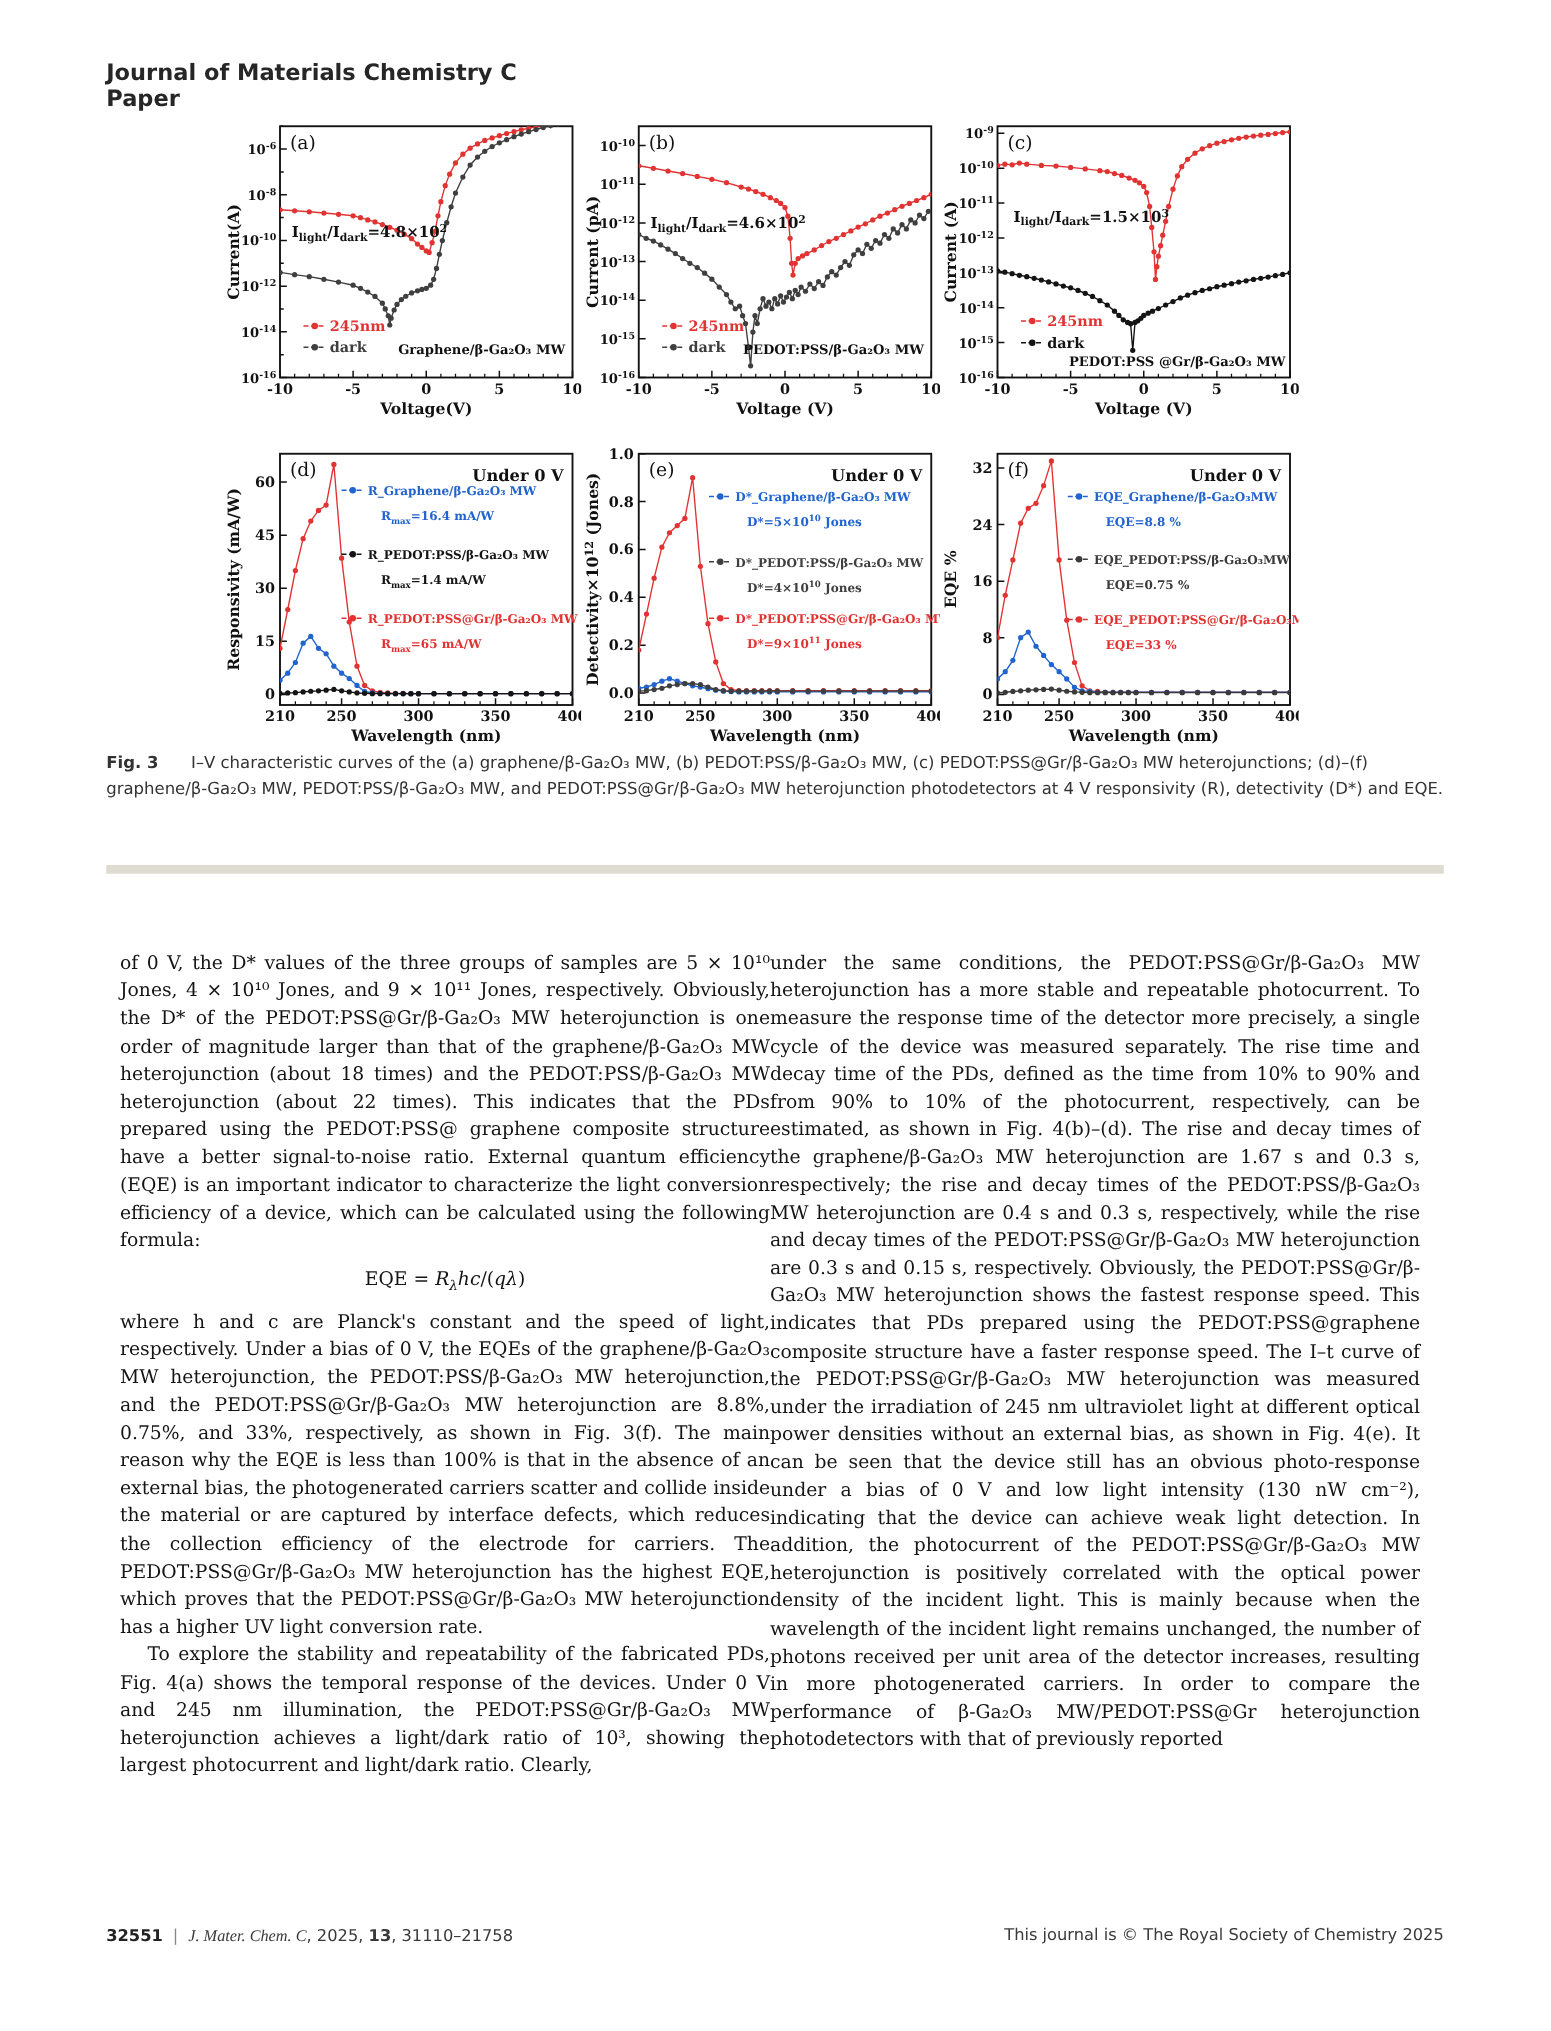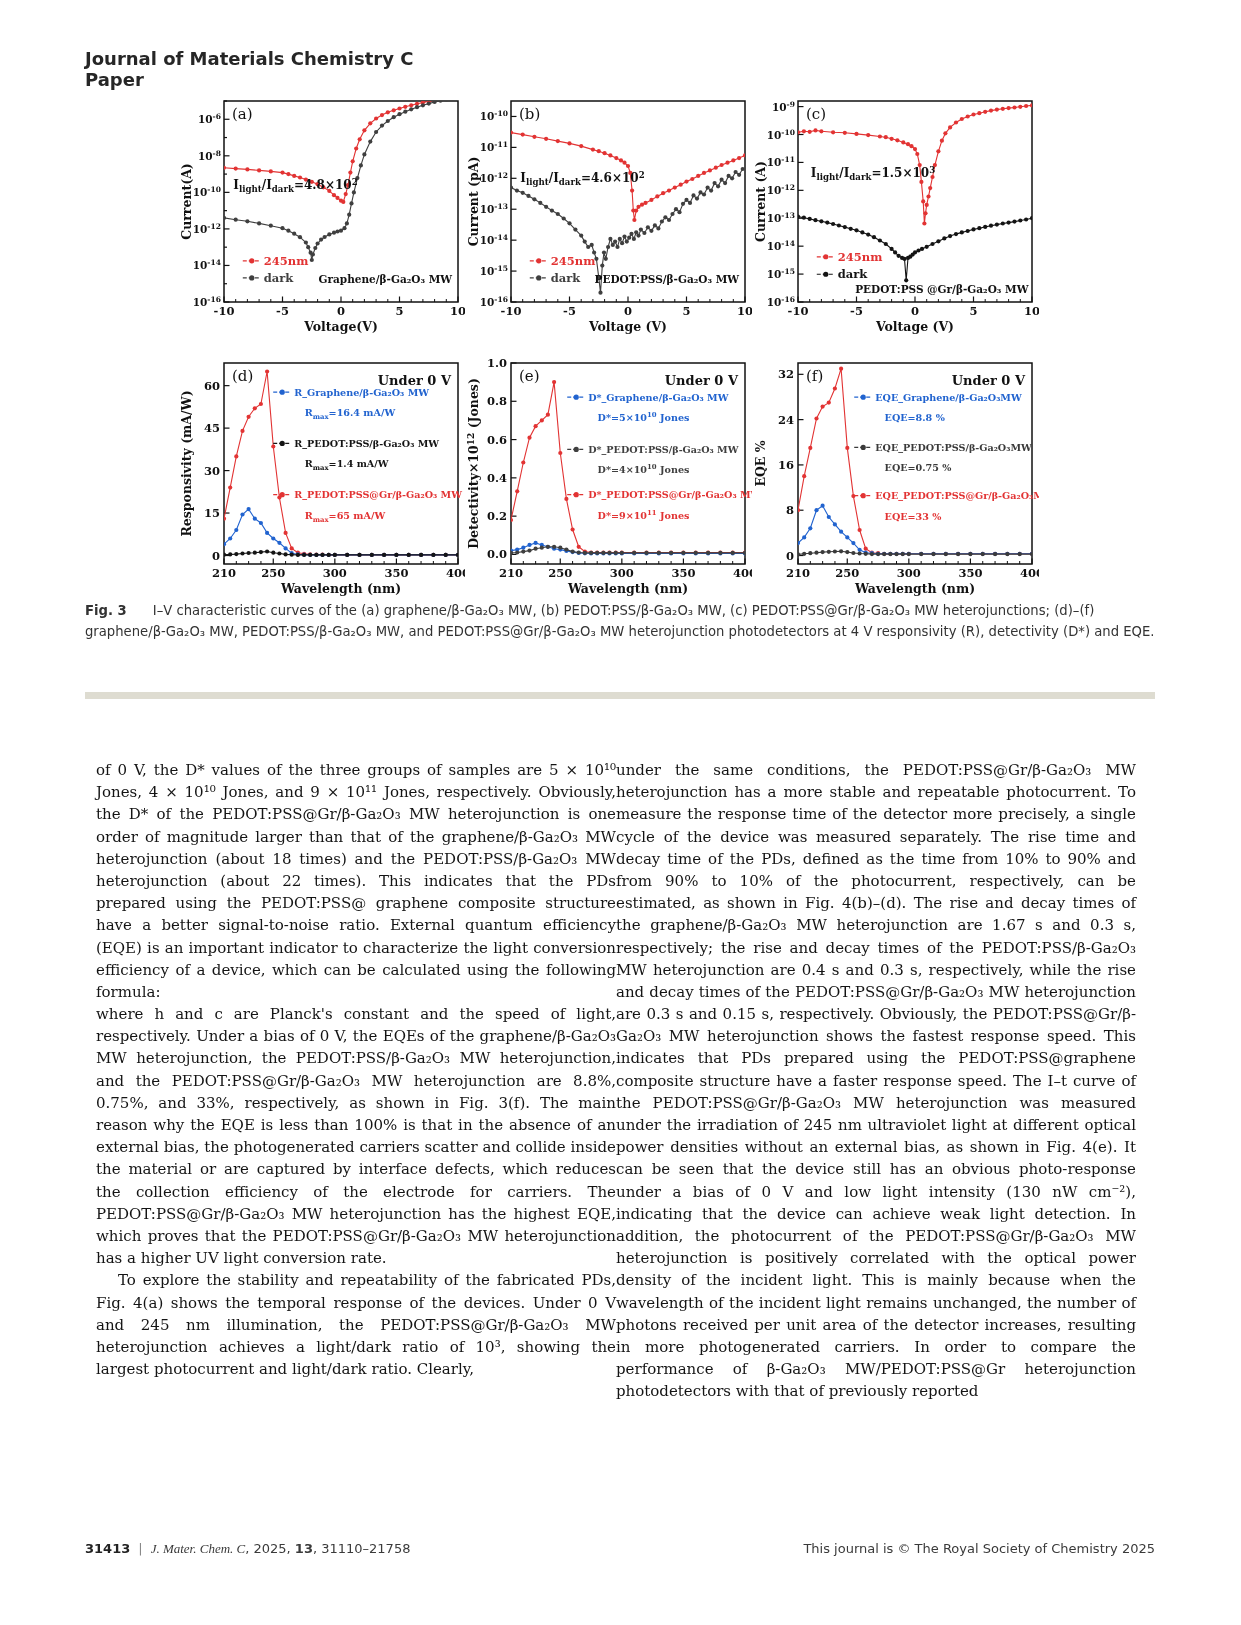"EQE = Rλhc/(qλ)" div.formula { html: none -> <div><span>EQE = </span><span>R</span><span>λ</span><span>hc</span><span>/(</span><span>qλ</span><span>)</span></div> }
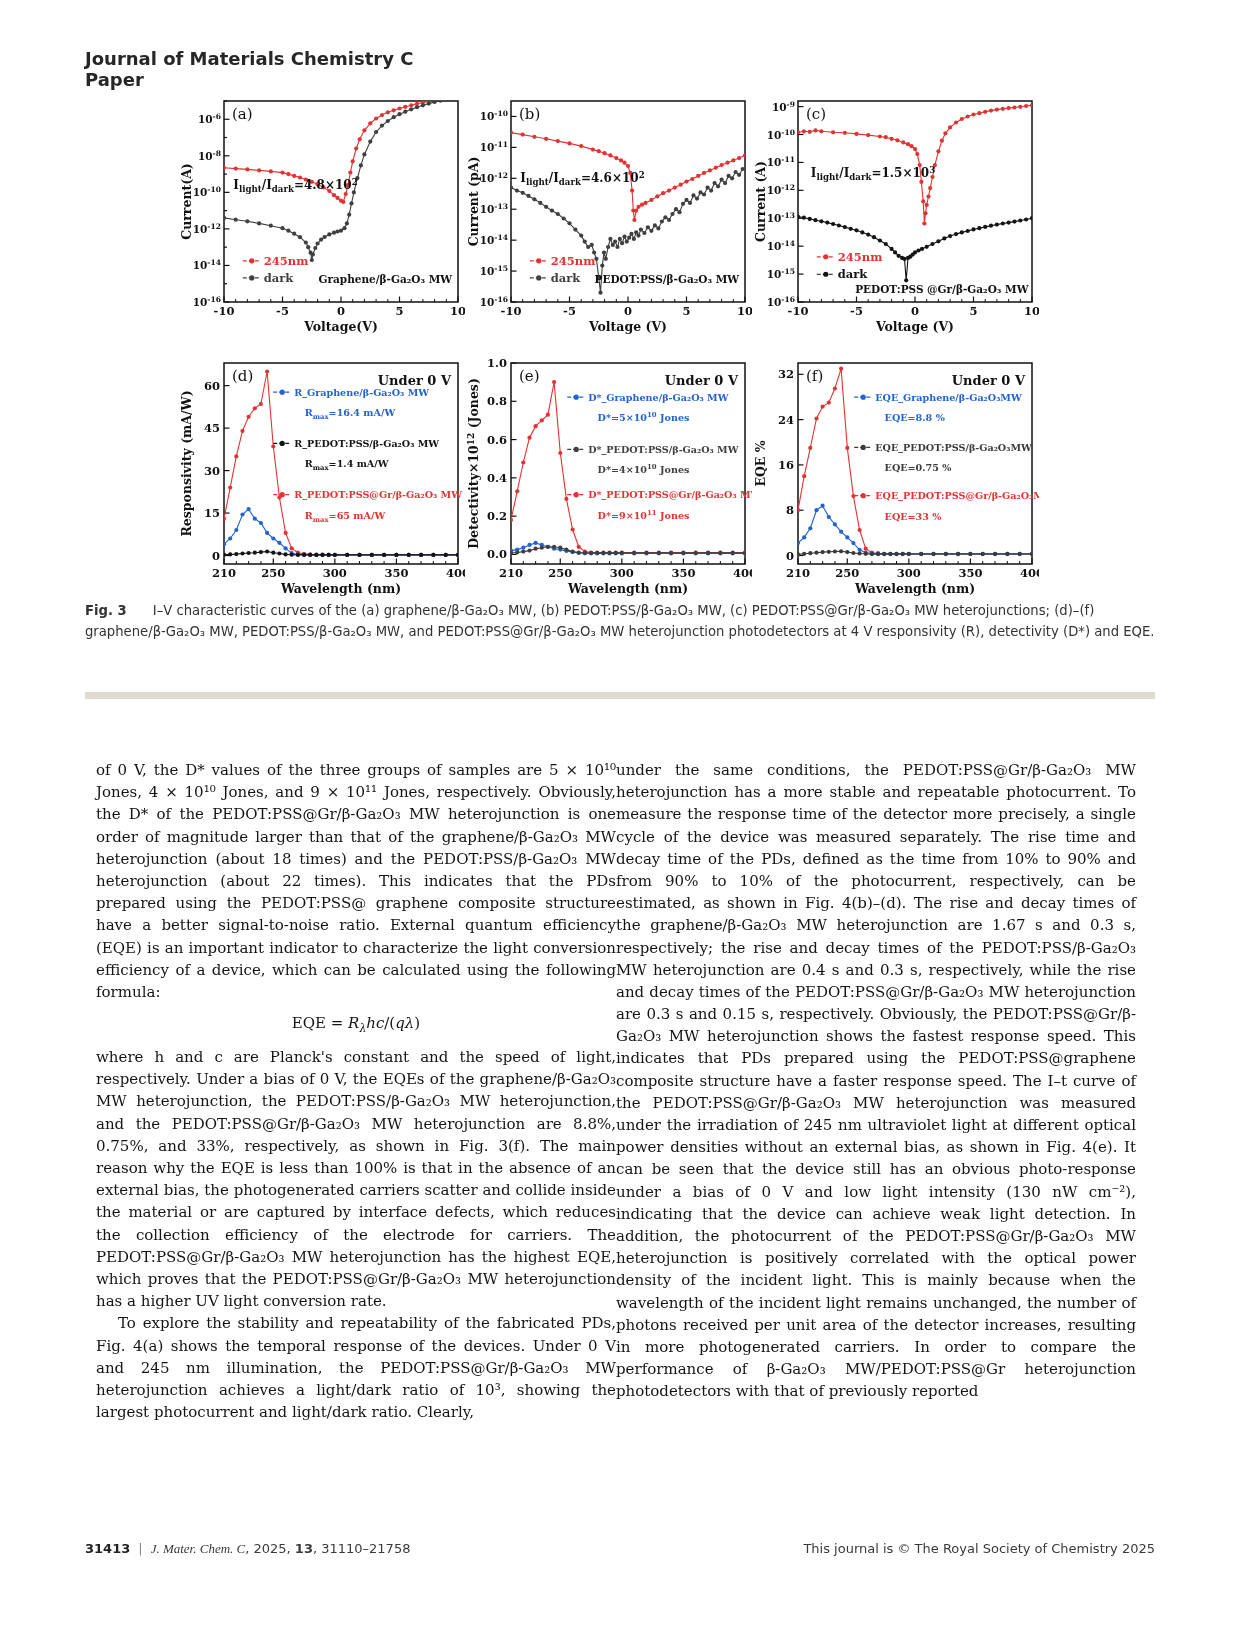"31413" span.pgnum { text: 31413 -> 32551 }
